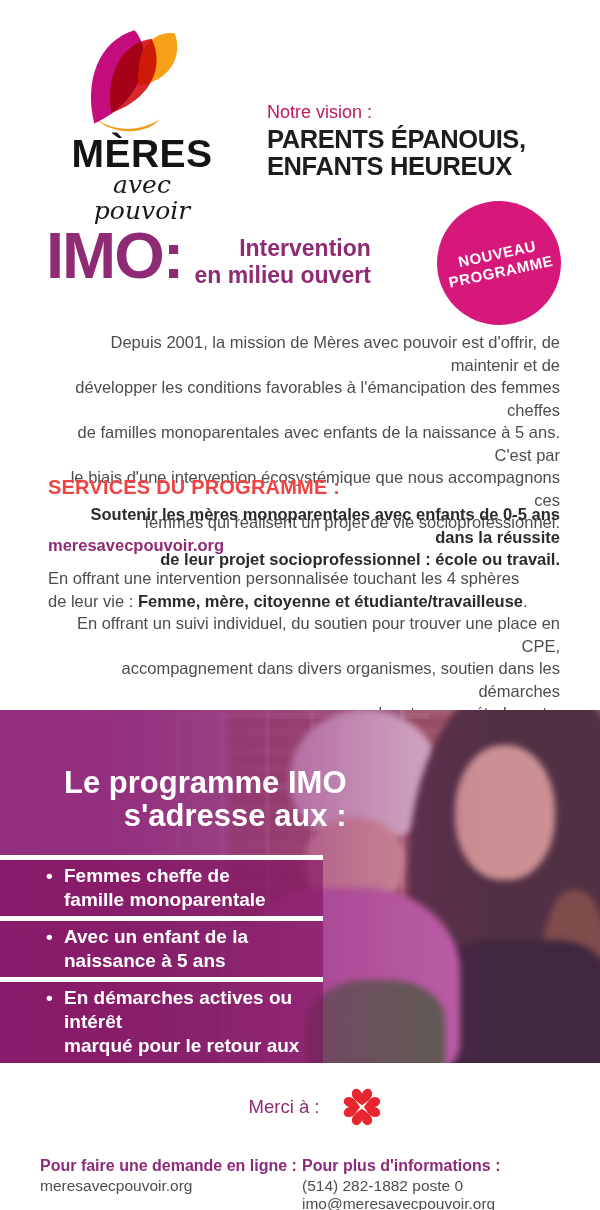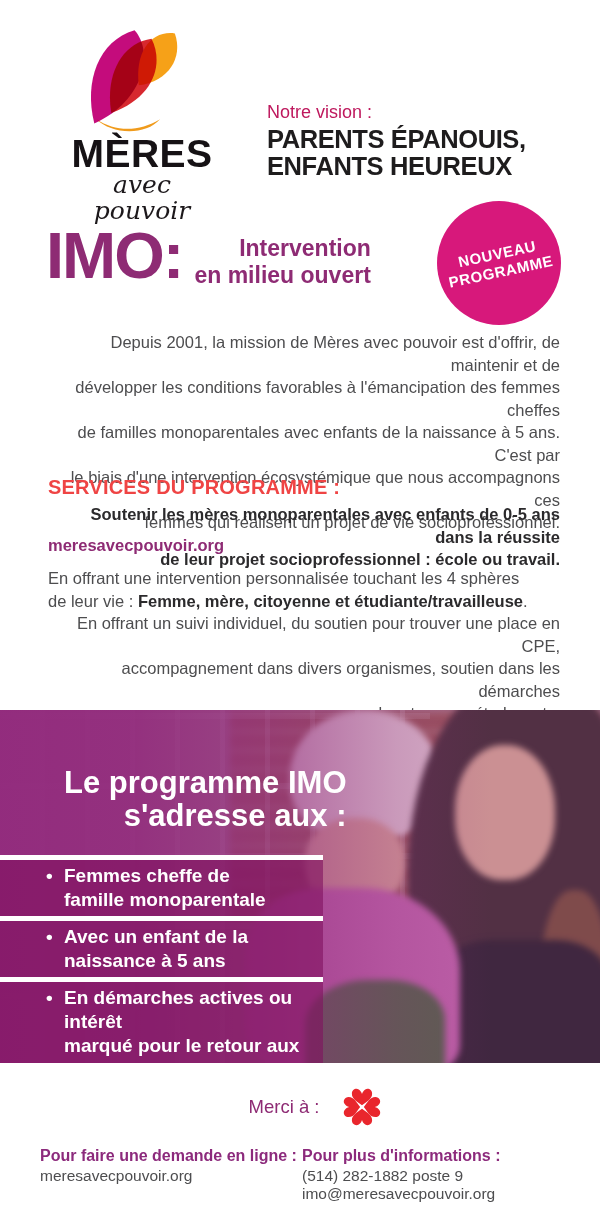"Pour faire une demande en" .footer-col { margin-top: none -> 10px }
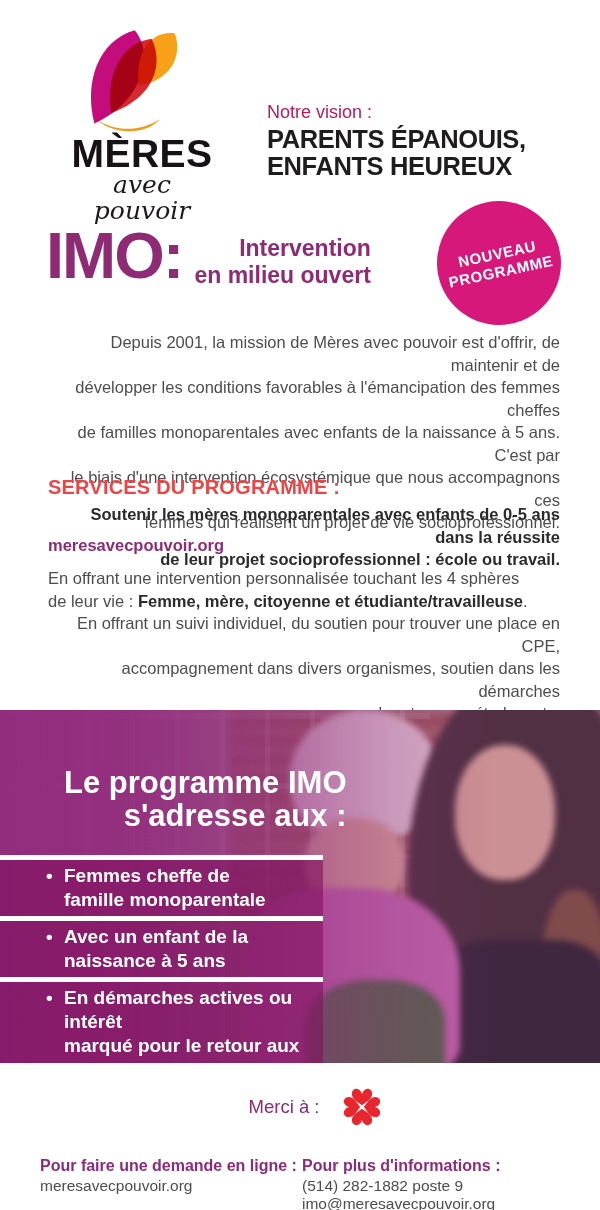"(514) 282-1882 poste 9" div { text: 9 -> 0 }
